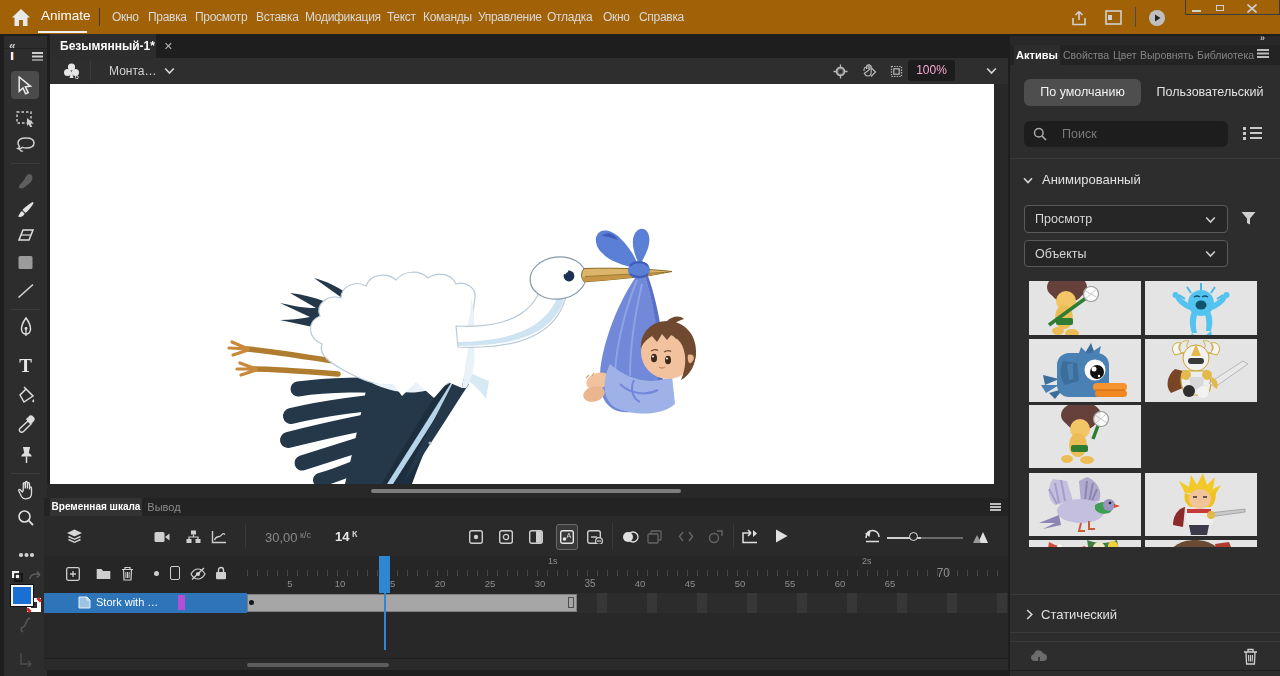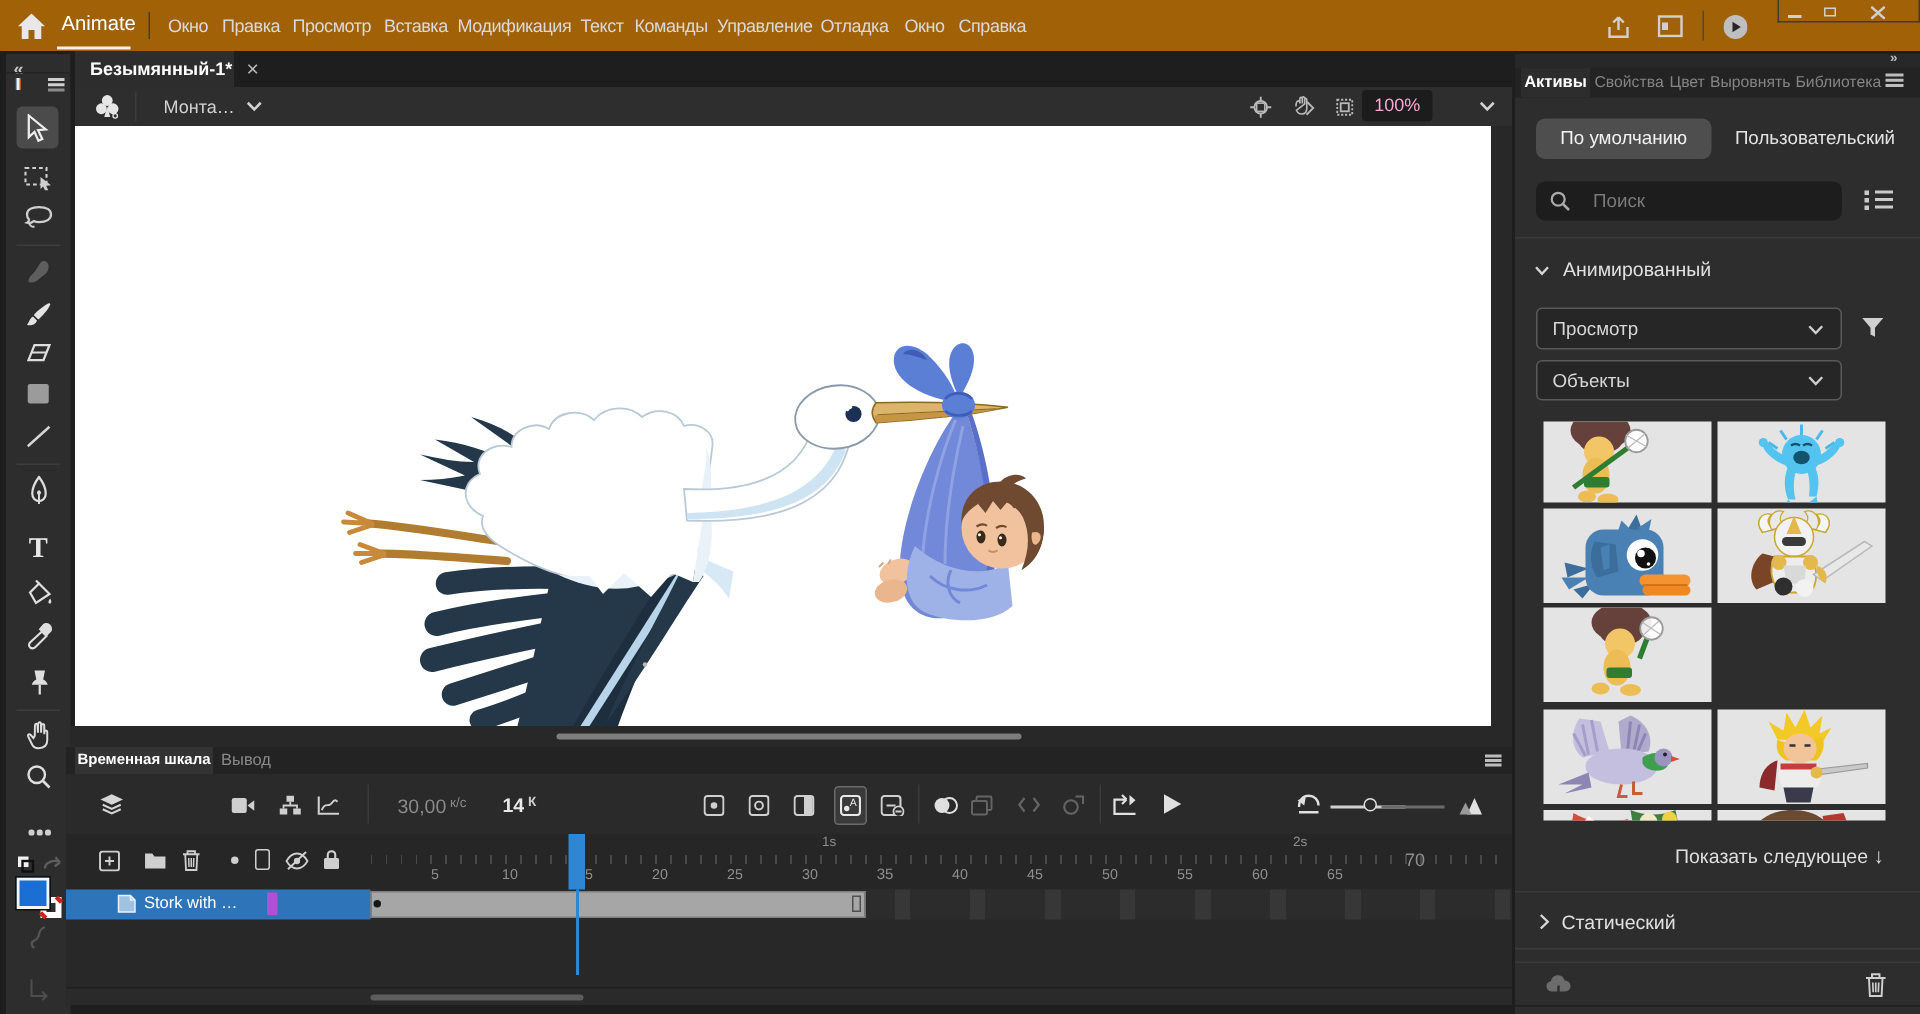"Показать следующее ↓" div.abs { html: <div>Показать следующее <span>↓</span></div> -> none }
